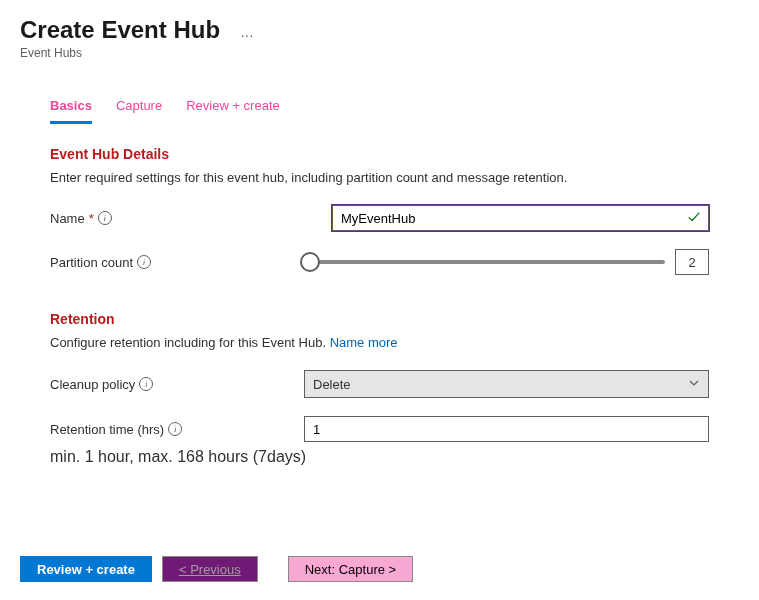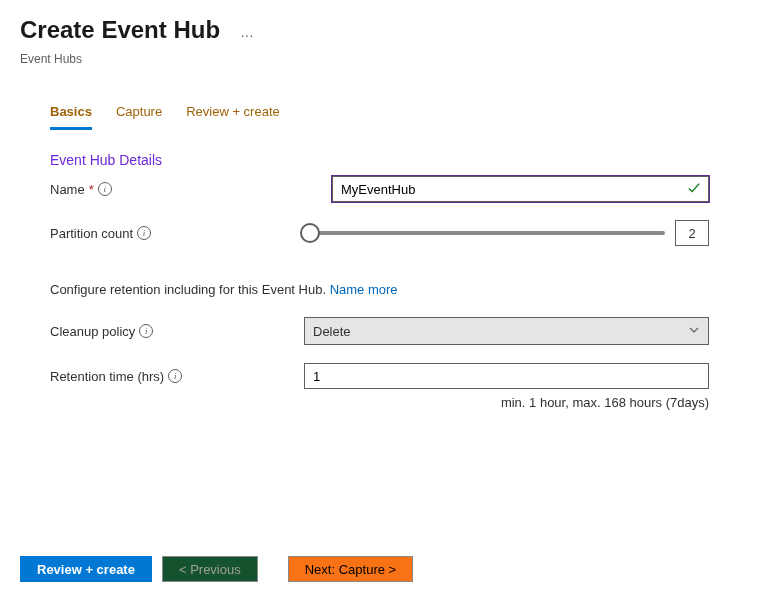"Event Hubs" .subtitle { margin-top: 8px -> 2px }
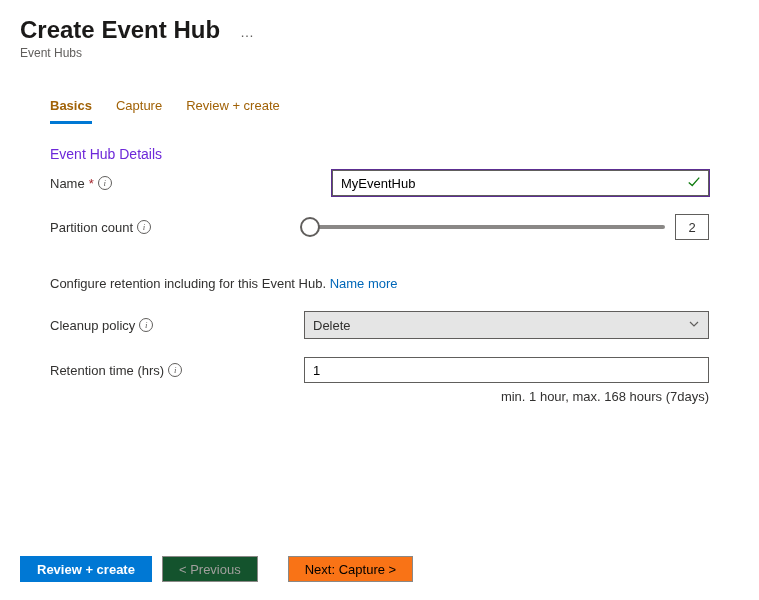"Basics" .tab { color: #a16207 -> #ec4899 }
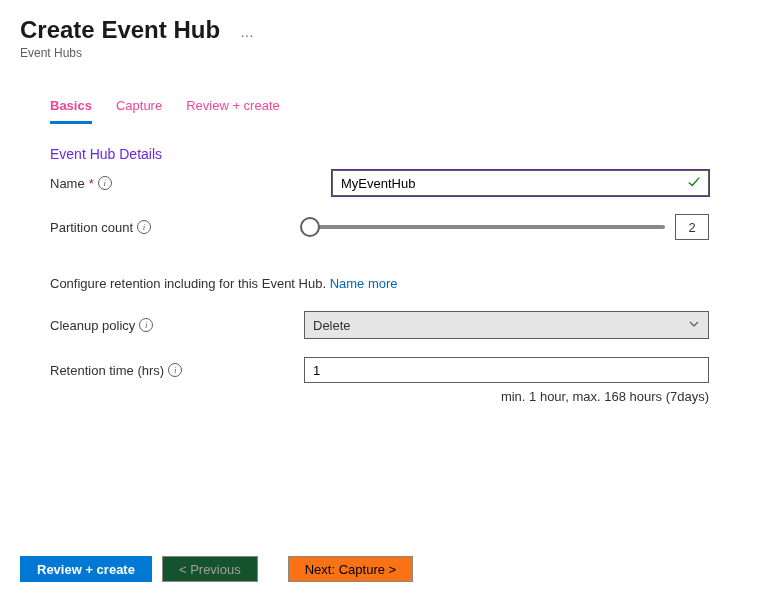"Event Hub Details" .section-head { color: #6d28d9 -> #b91c1c; font-weight: 400 -> 700 }
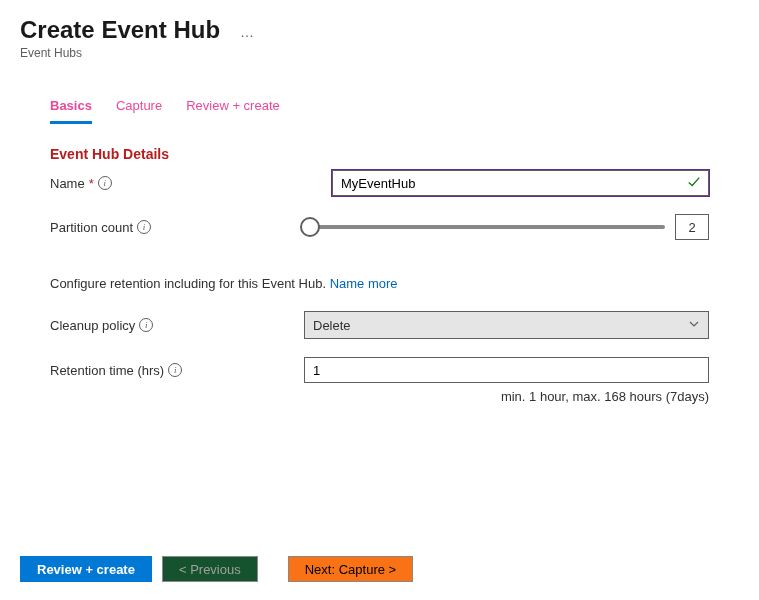"Enter required settings for this" div.section-desc { html: none -> <div>Enter required settings for this event hub, including partition count and message retention.</div> }
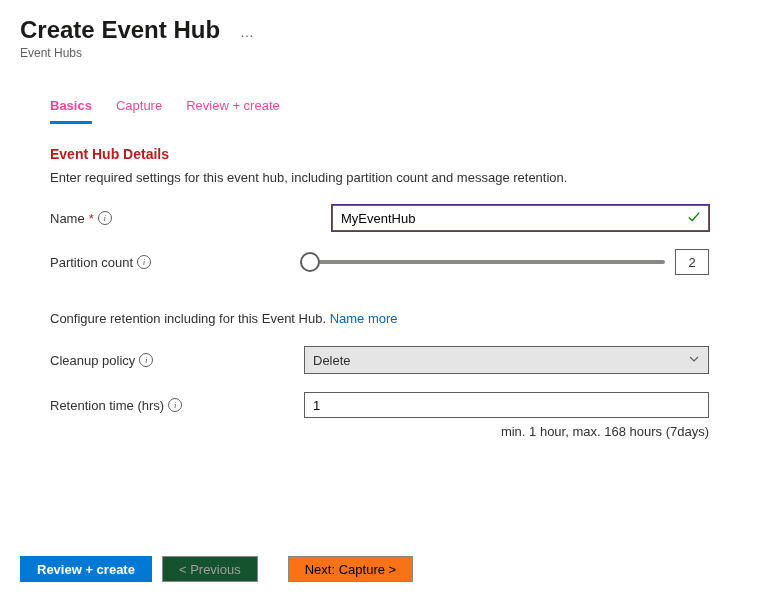"Retention" div.section-head { html: none -> <div>Retention</div> }
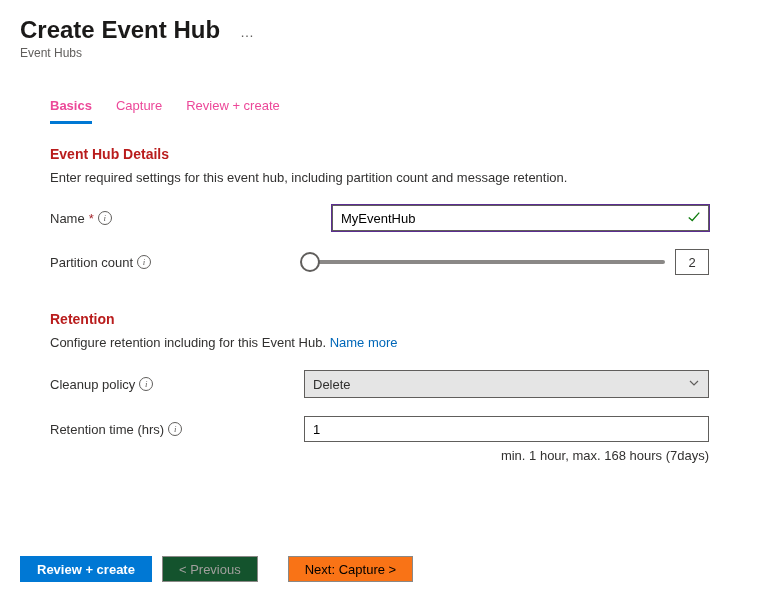"min. 1 hour, max. 168" .hint { font-size: 13px -> 16px; text-align: right -> left }
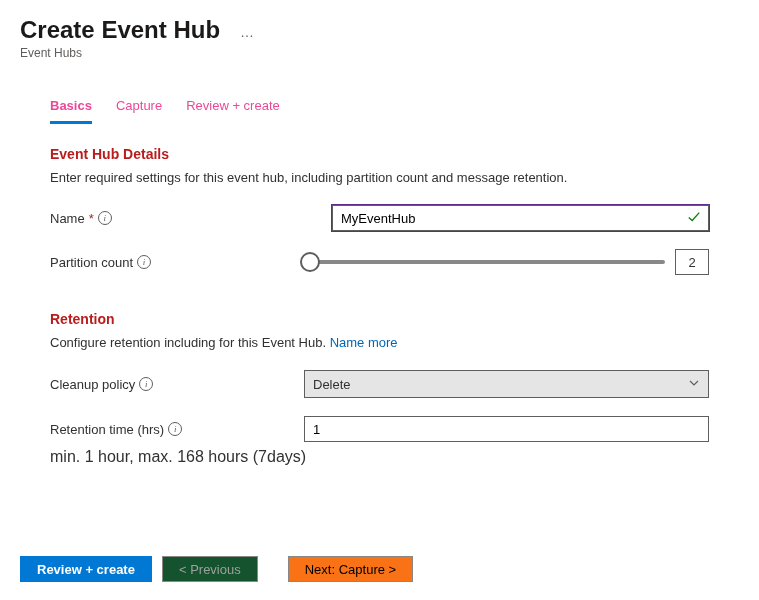"< Previous" .btn.disabled { background: #14532d -> #701a75; text-decoration: none -> underline }
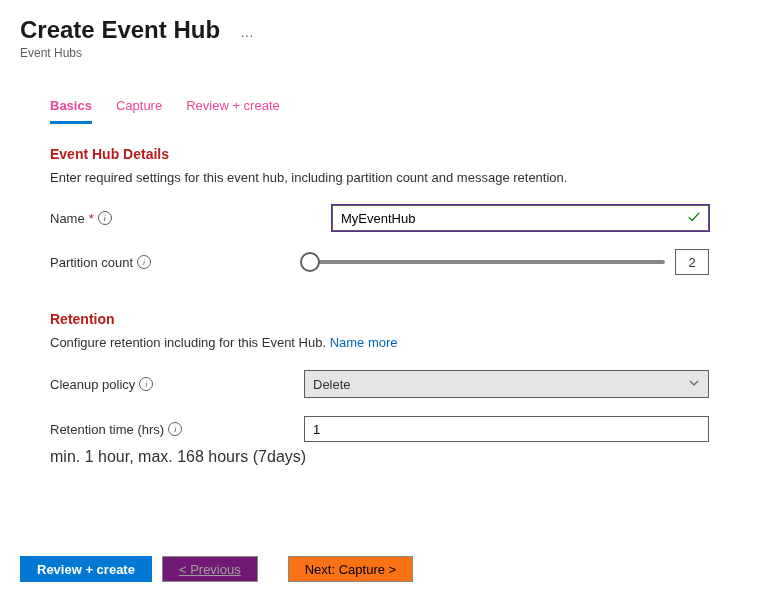"Next: Capture >" .btn { background: #f97316 -> #f9a8d4 }
